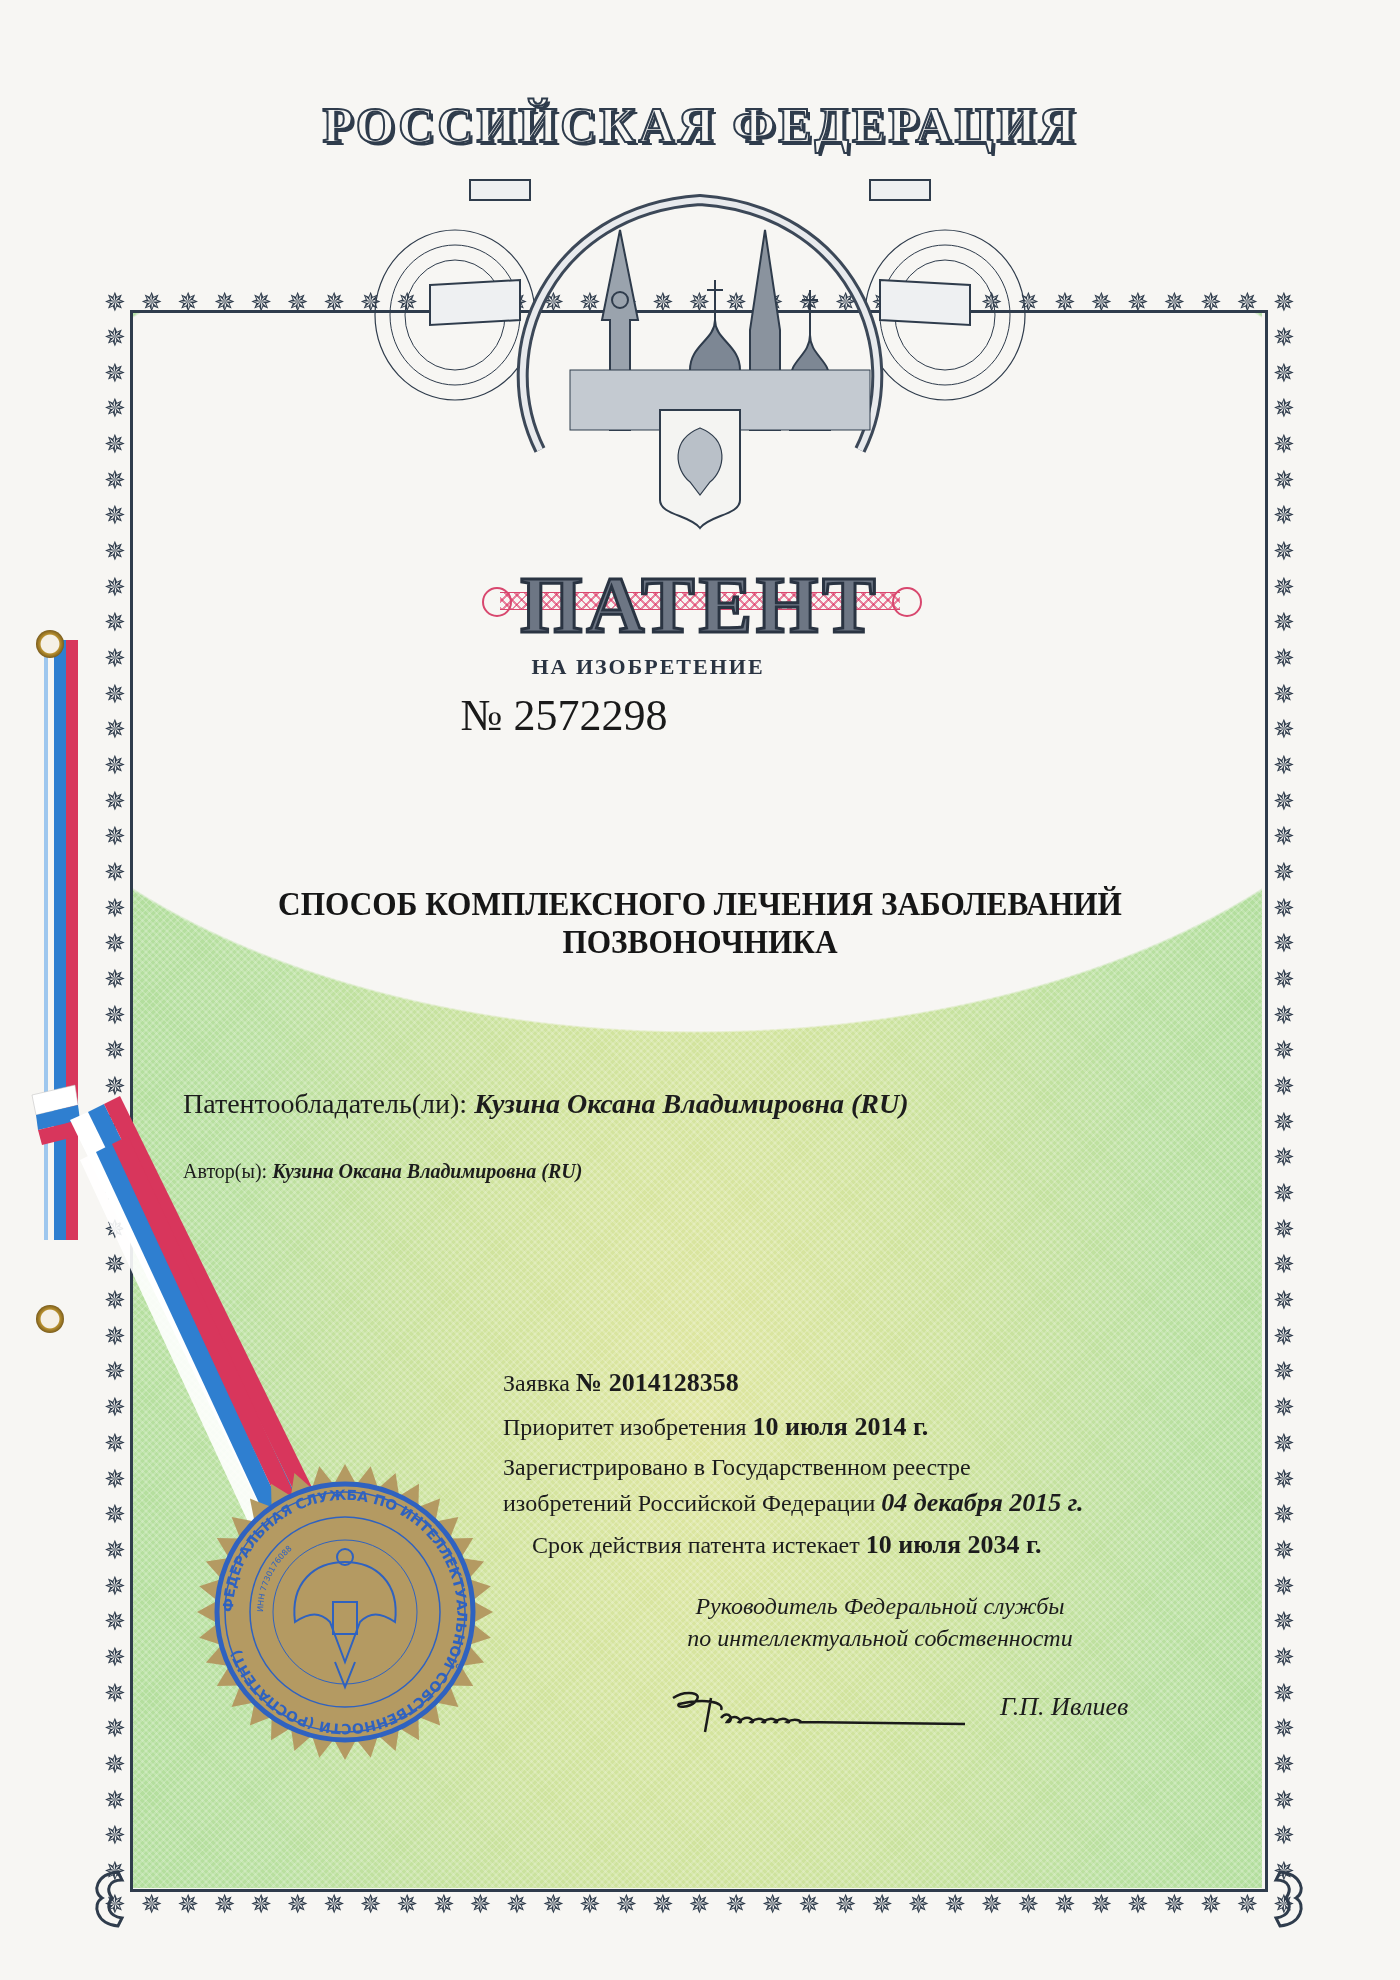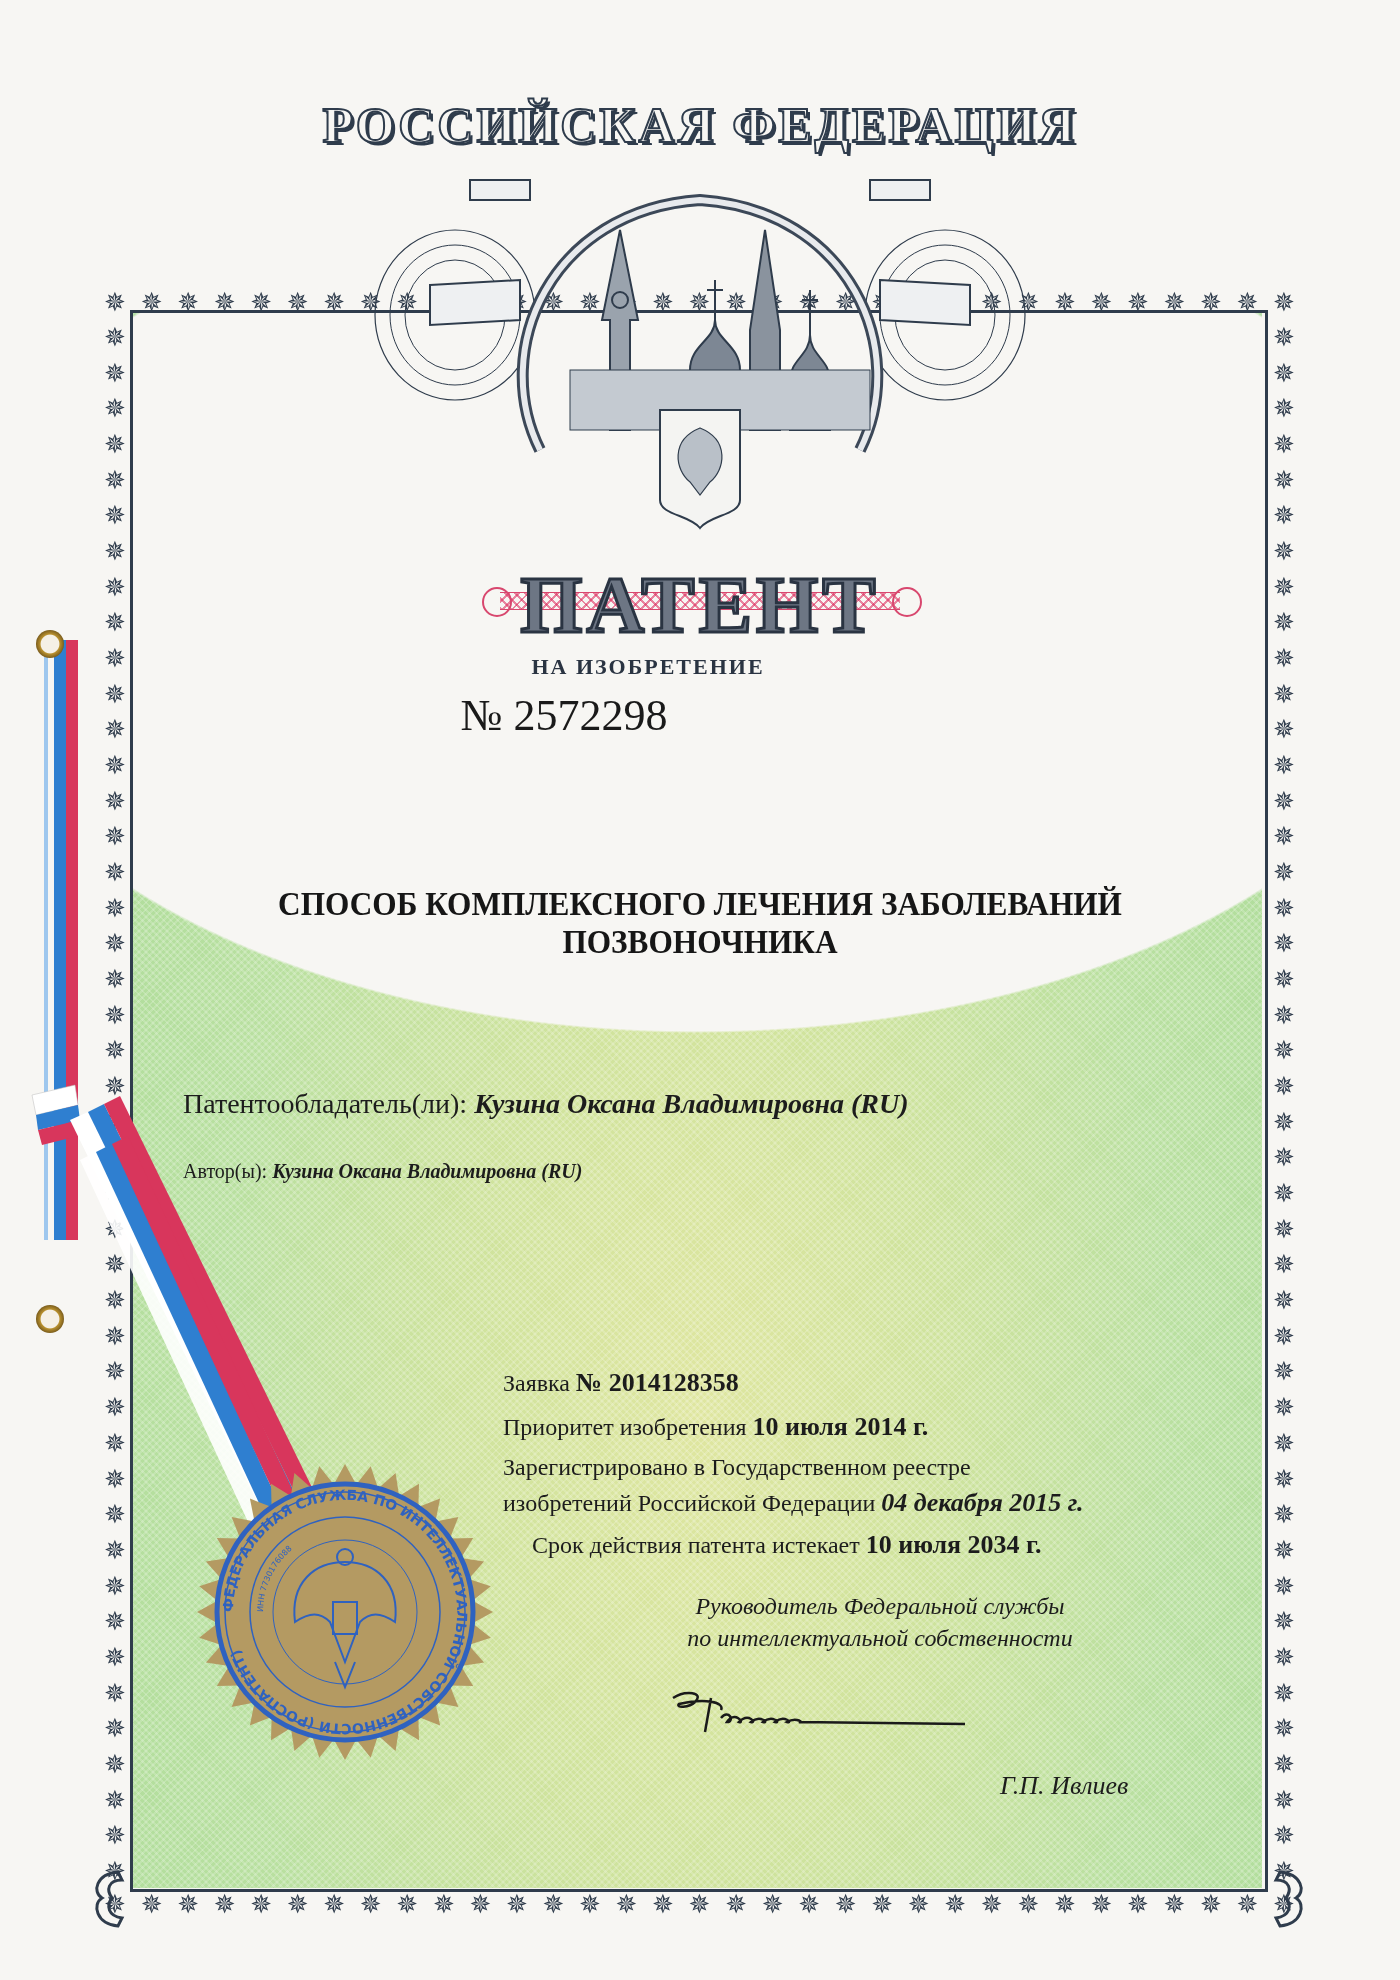"Г.П. Ивлиев" .sign-name { top: 1771px -> 1692px }
